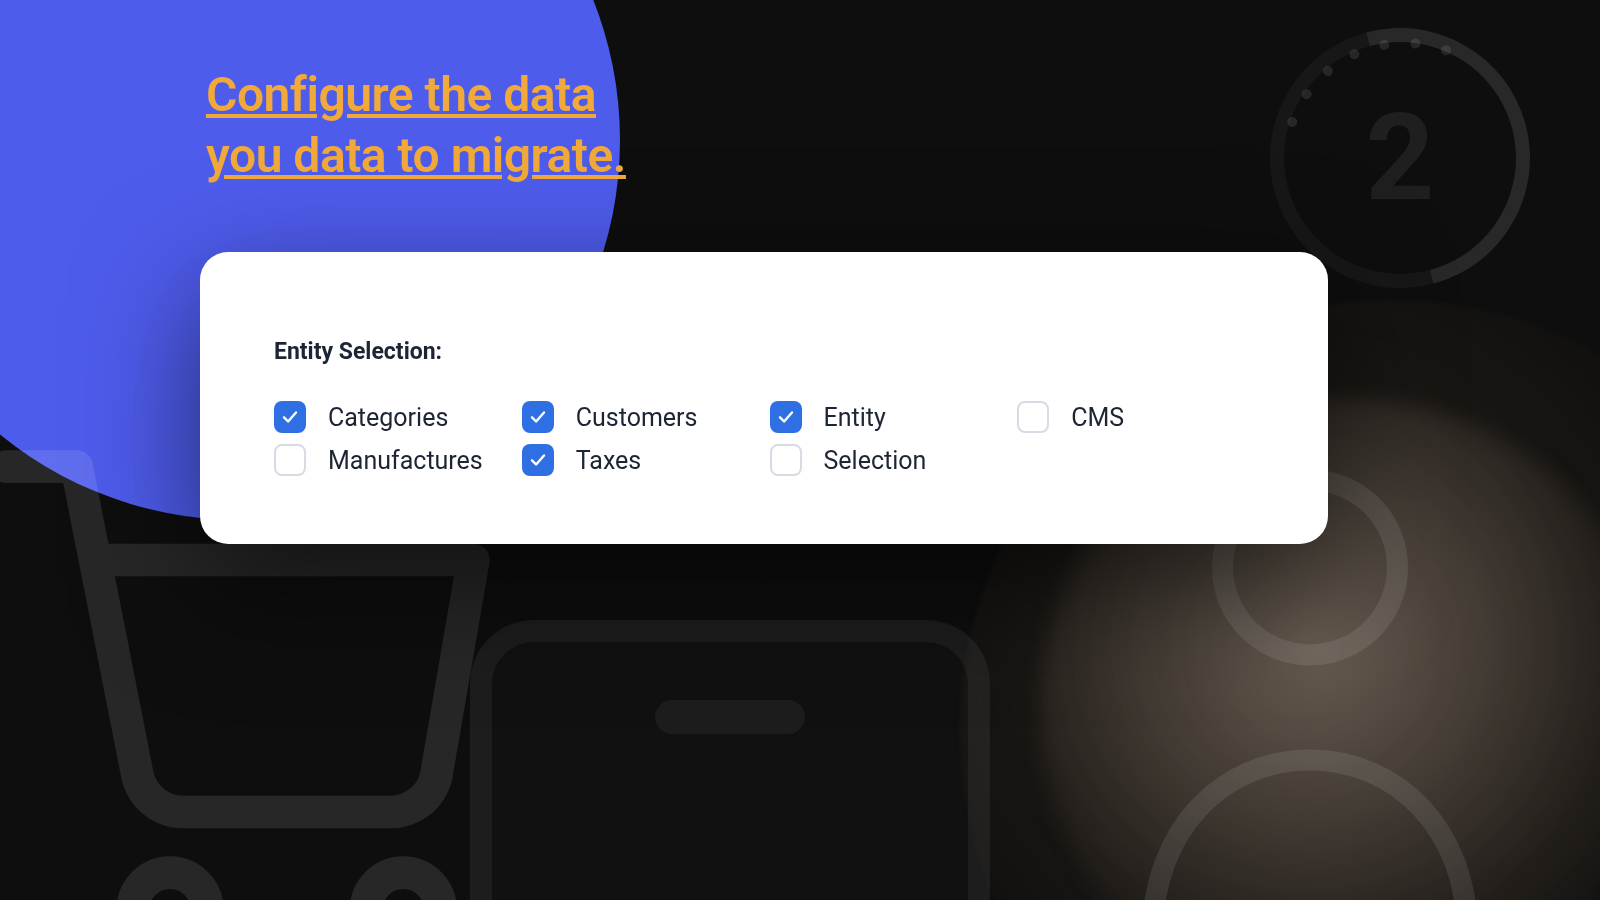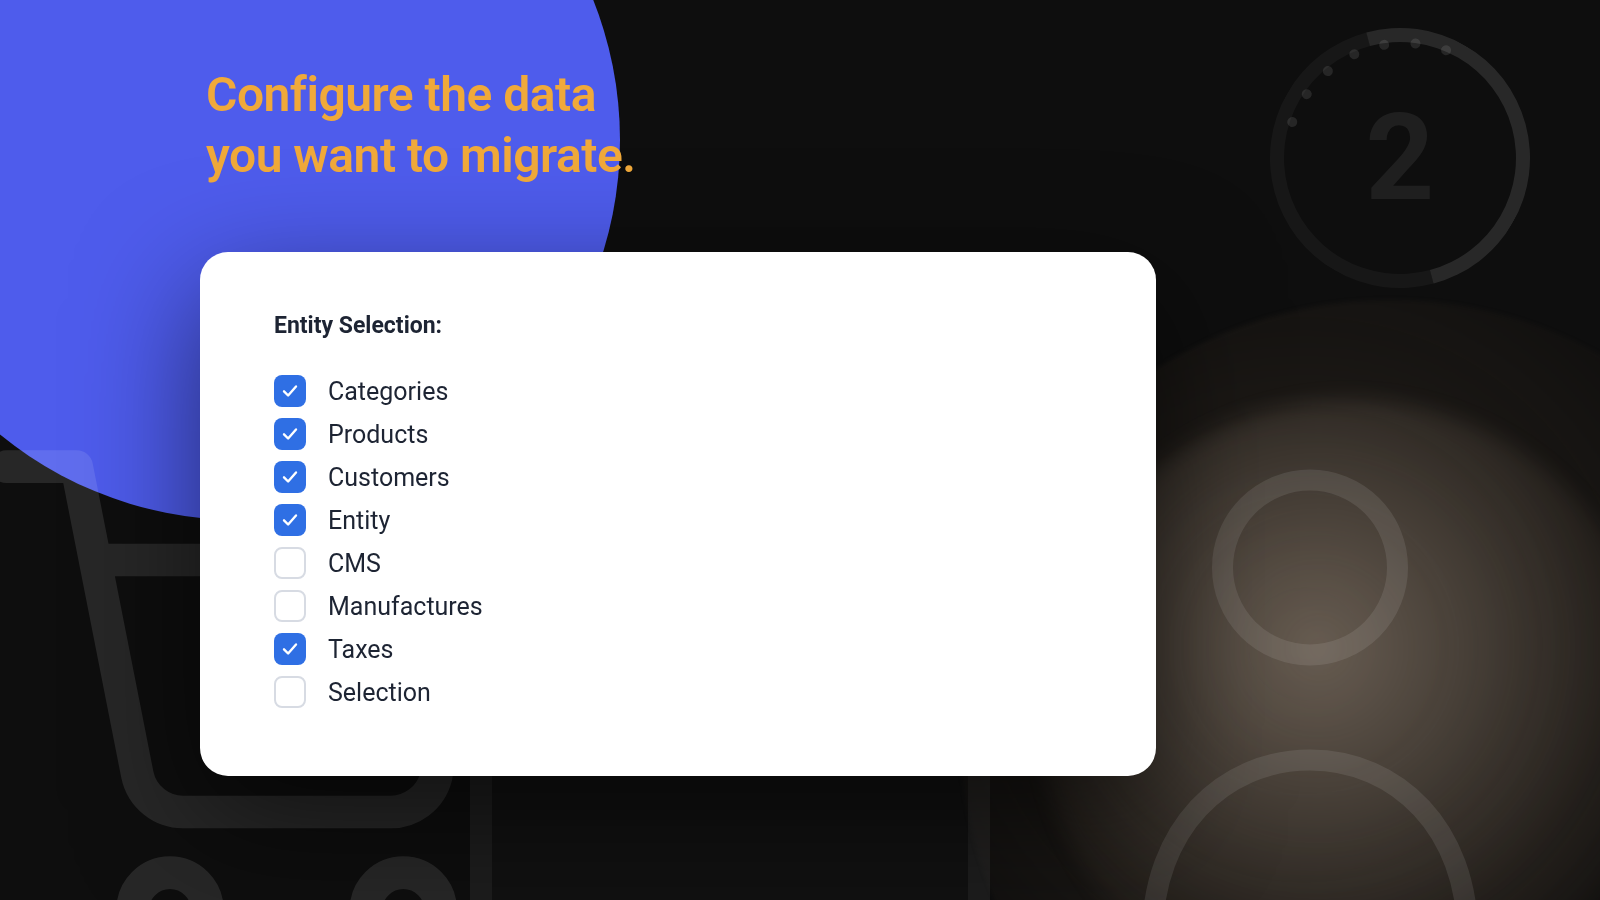"Configure the data" .headline { text-decoration: none -> underline }
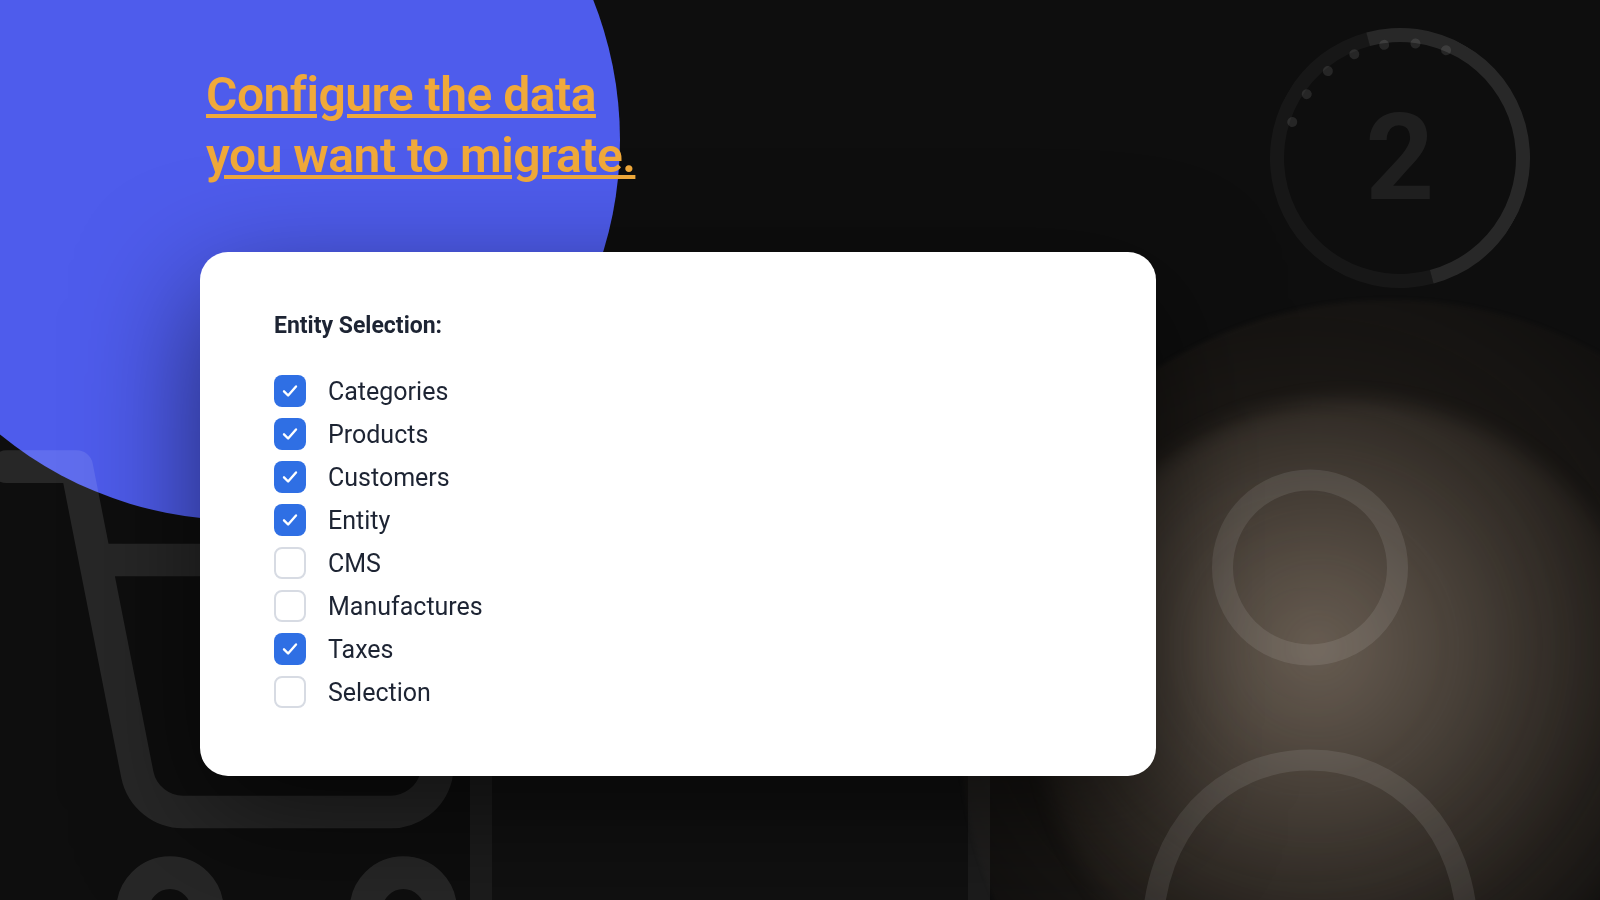"you want to migrate." span { text: want -> data }
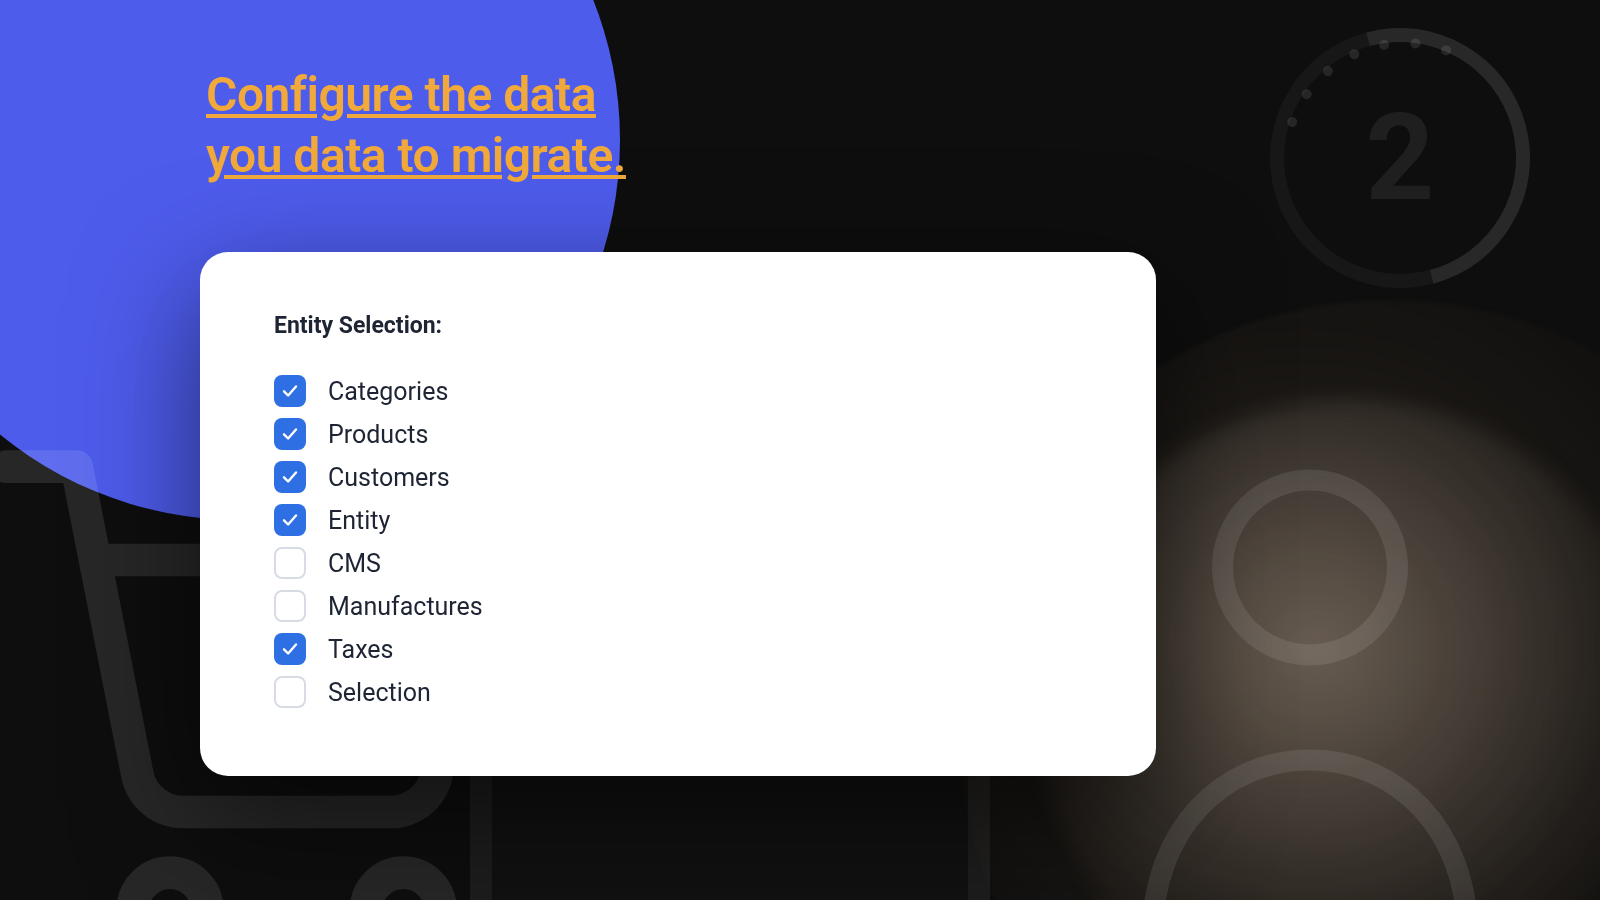"Entity Selection:" .card { padding: 60px 74px 68px 74px -> 86px 74px 68px 74px; width: 956px -> 1128px }
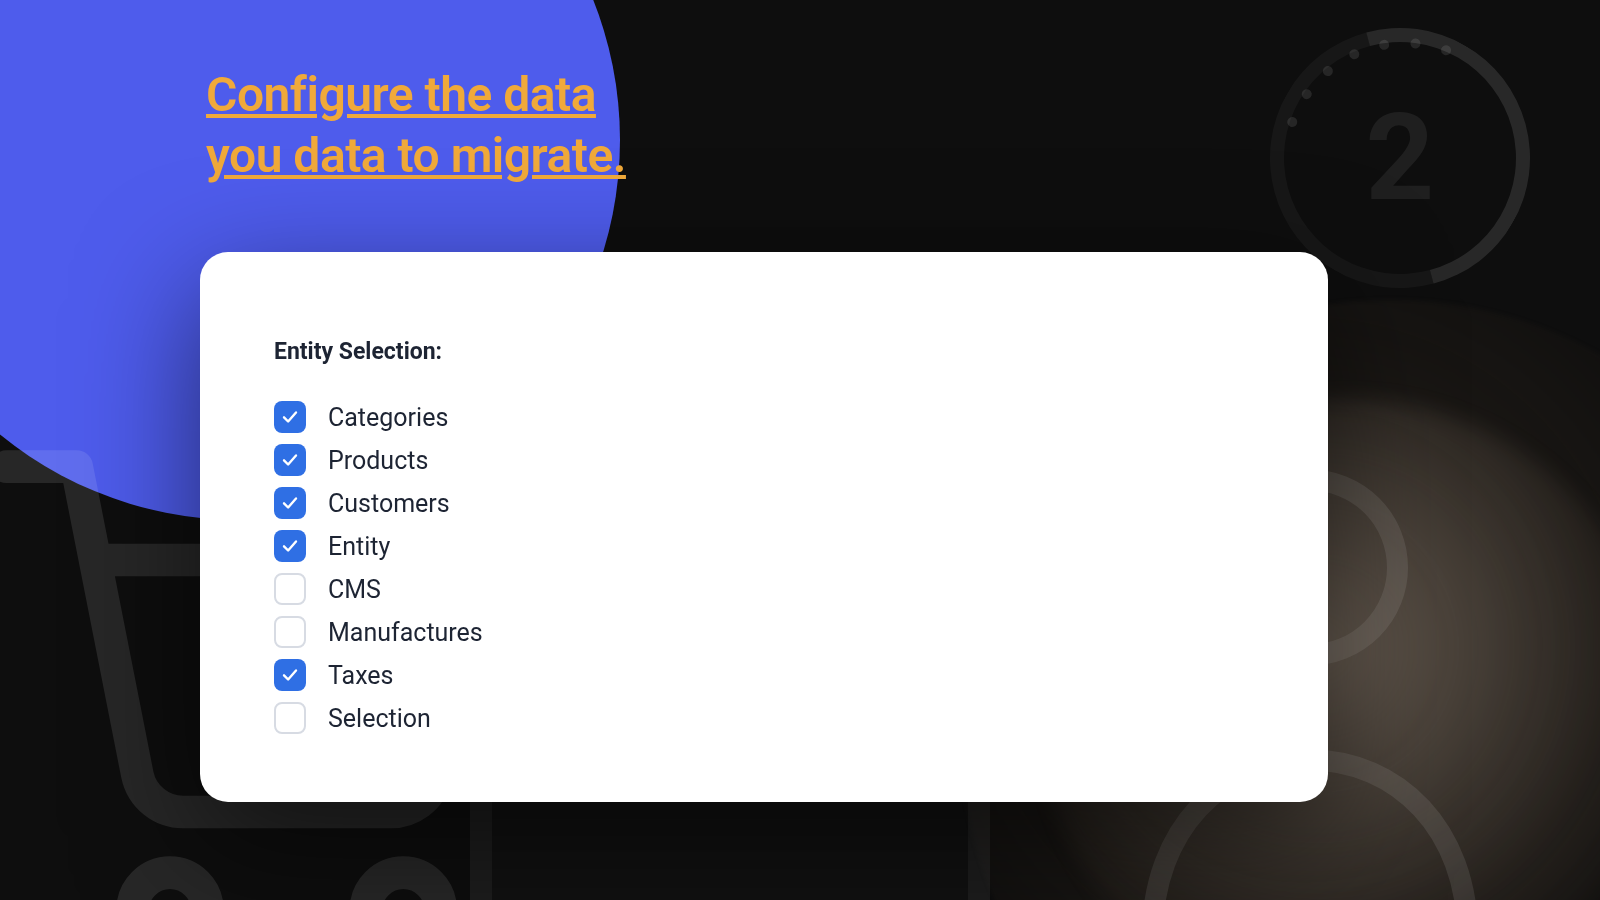"Categories" .grid { grid-template-columns: repeat(1, 1fr) -> repeat(4, 1fr) }
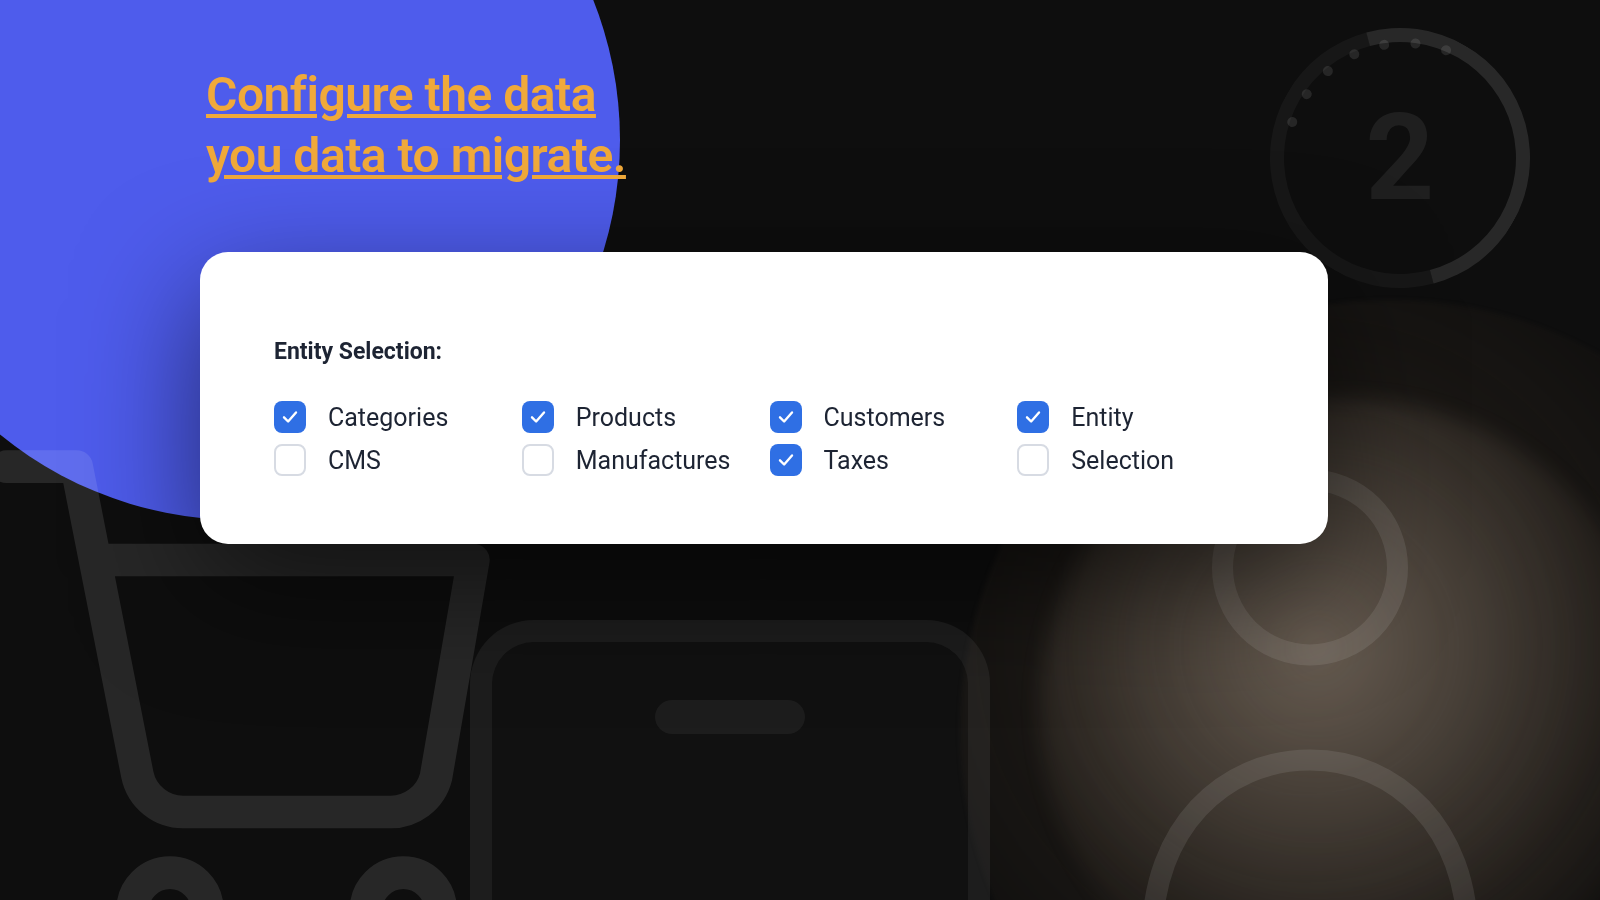"Products" label.opt { html: <label> <span> <svg> <polyline></polyline> </svg> </span> <span>Products</span> </label> -> none }
